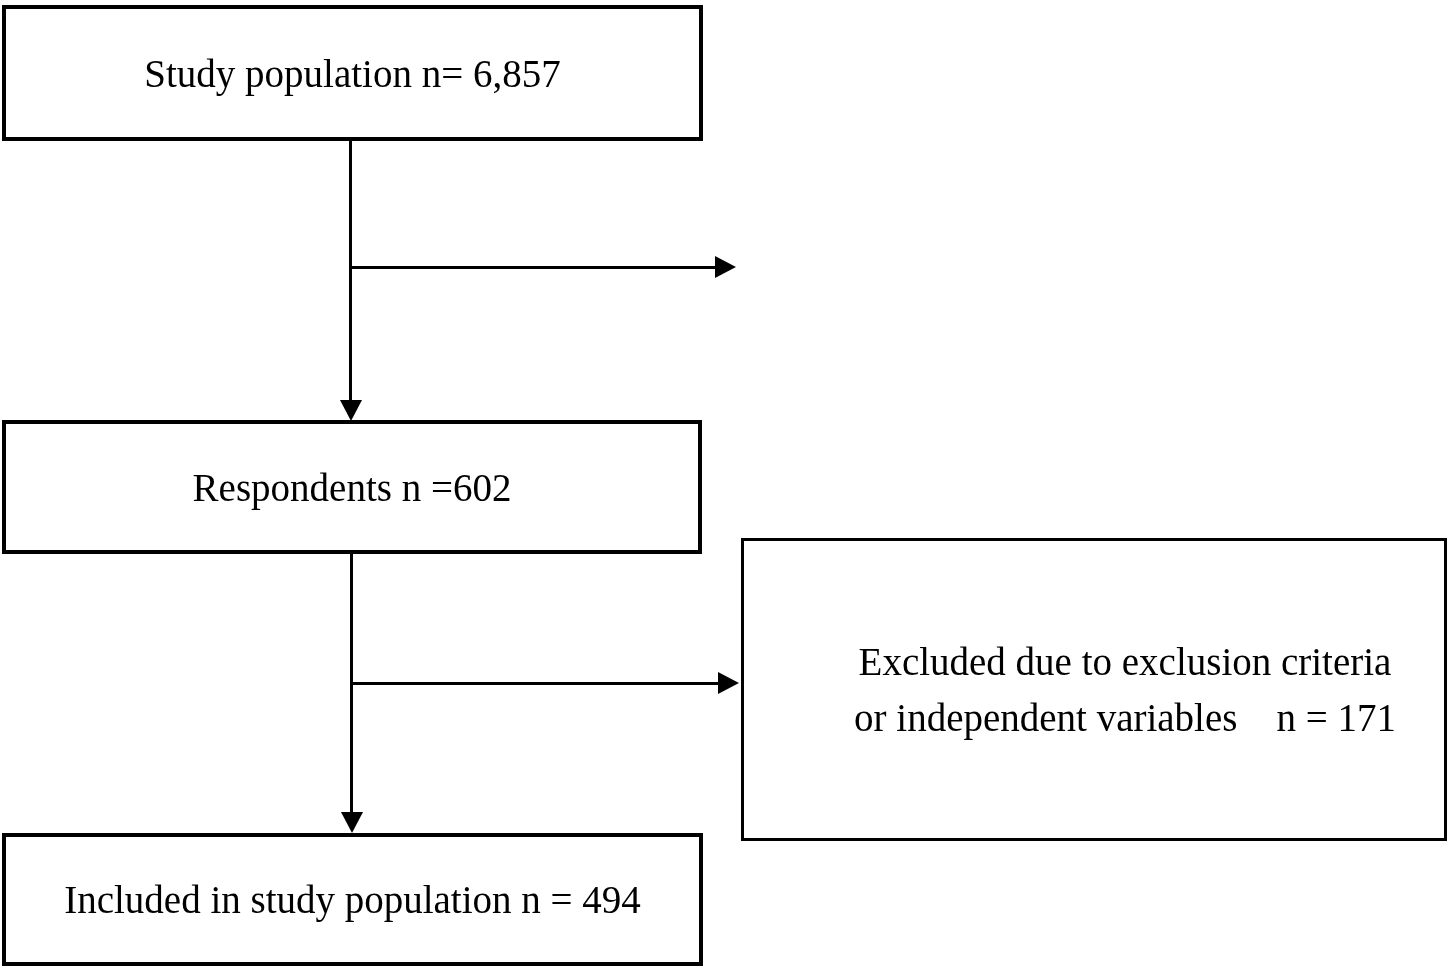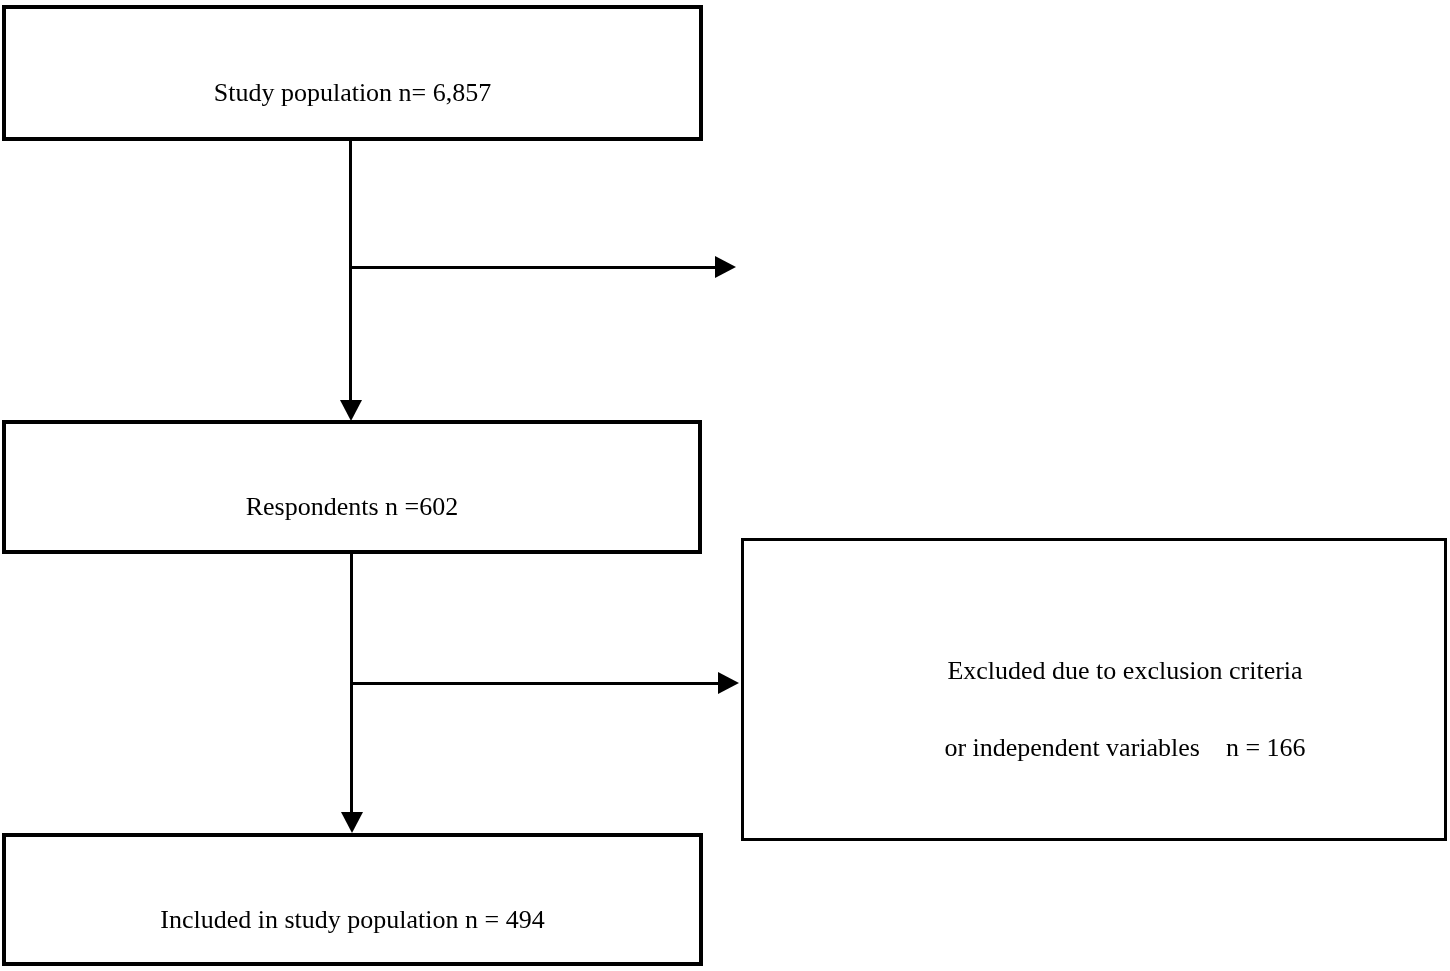"Study population n= 6,857" .node-text { font-size: 26px -> 39px; margin-top: 40px -> none }
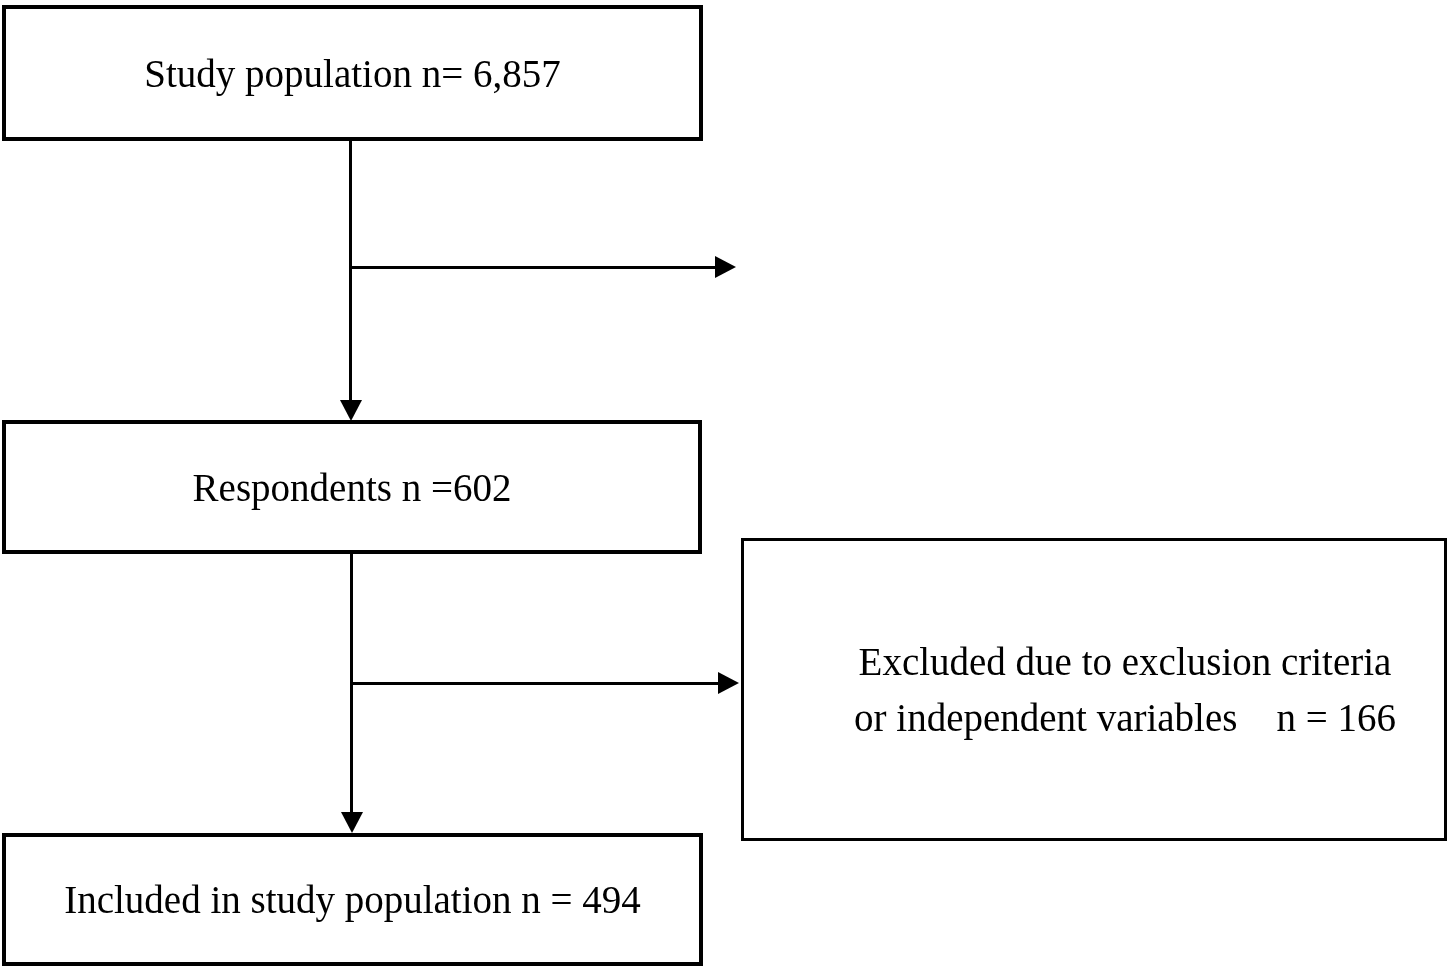"or independent variables n =" span.node-text { text: 166 -> 171 }
